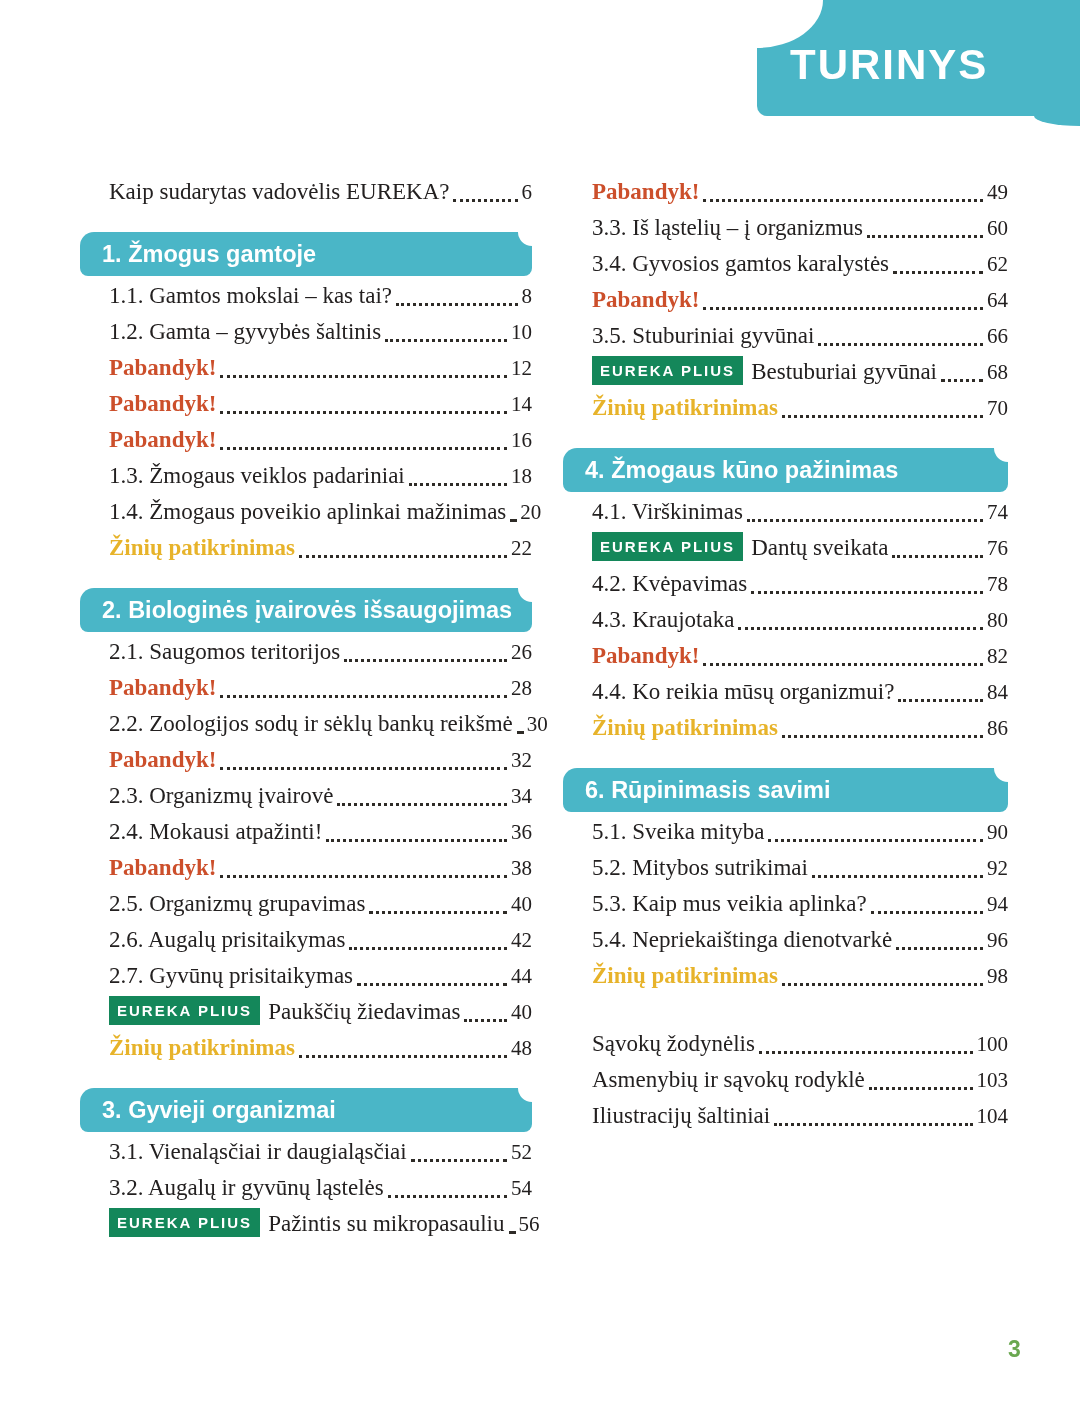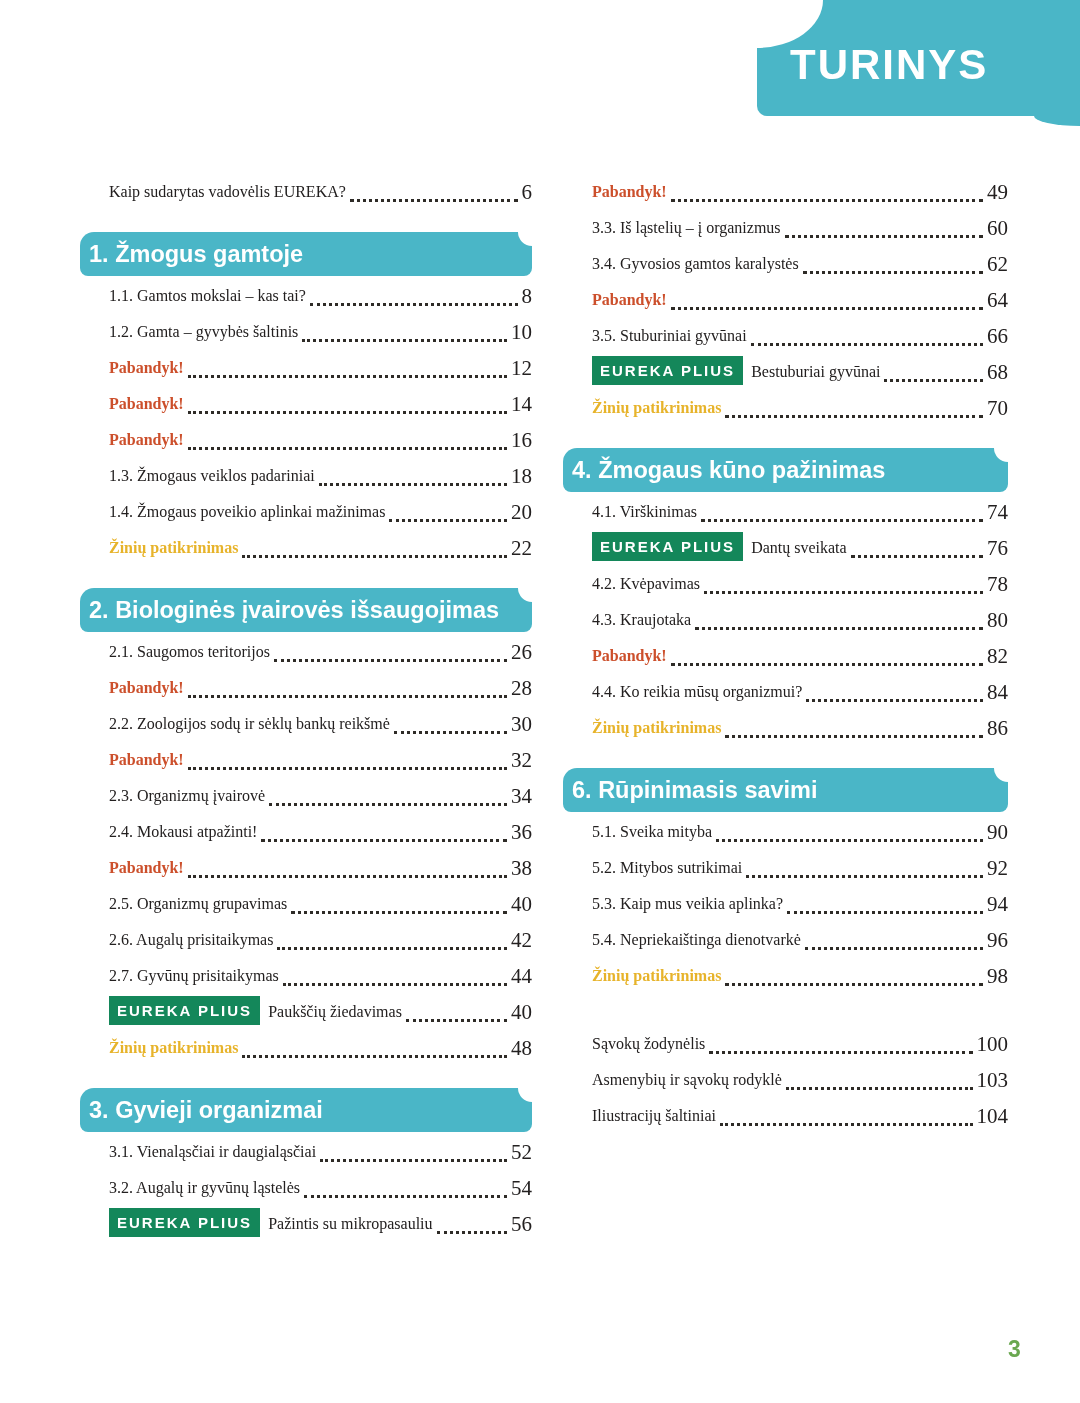"Kaip sudarytas vadovėlis EUREKA?" .txt { font-size: 16px -> 23px }
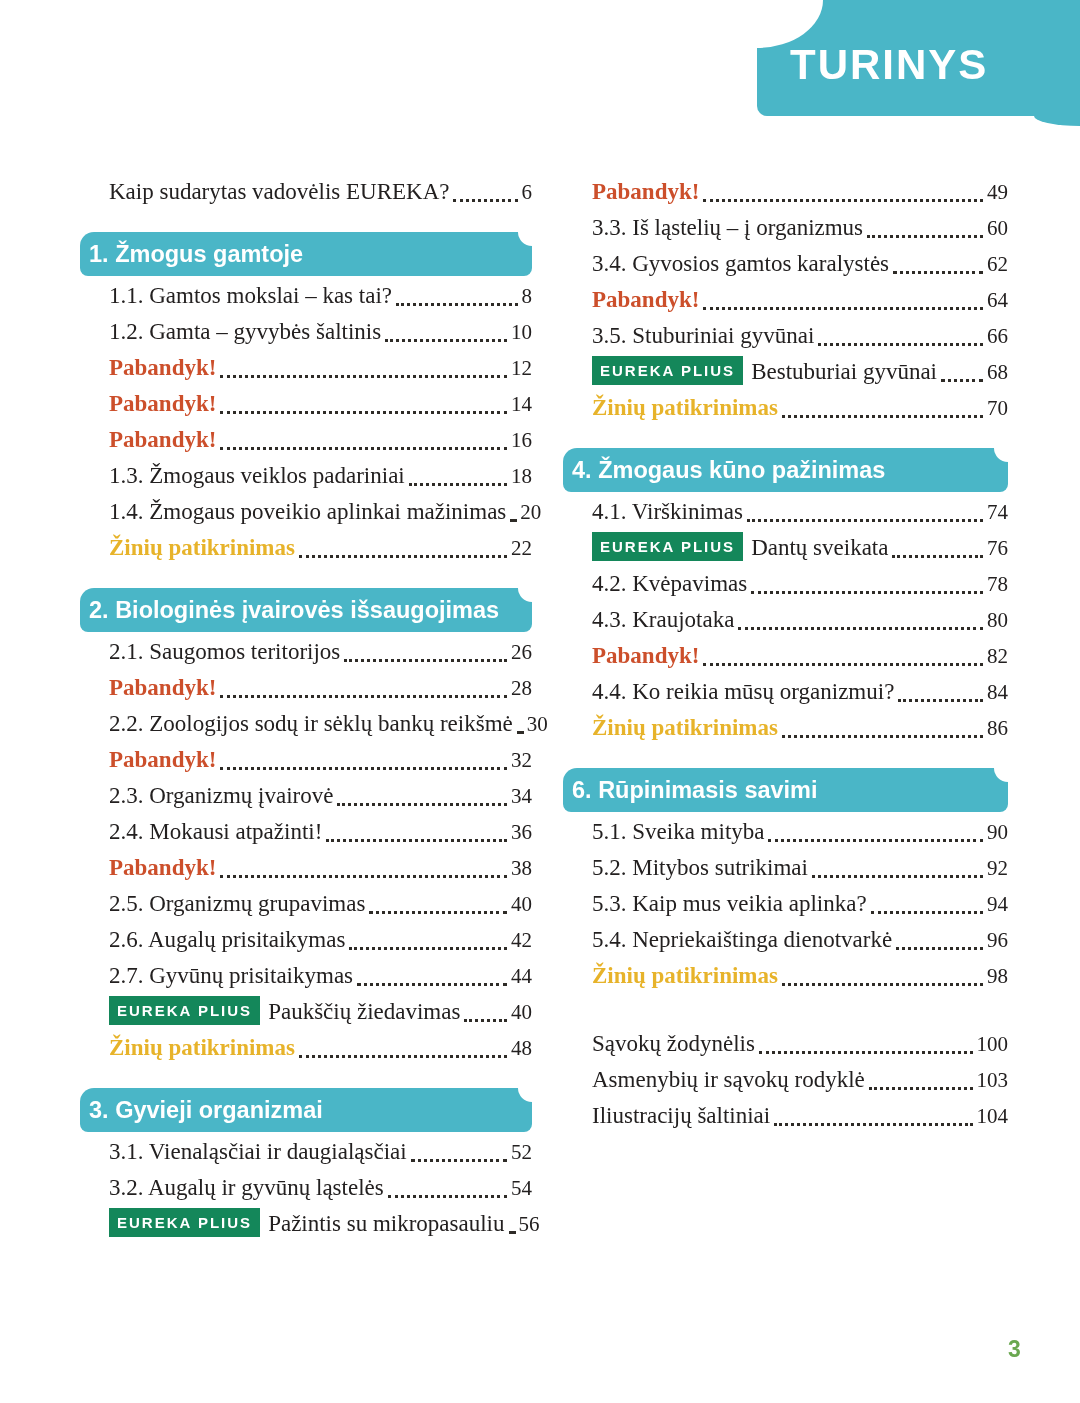"1. Žmogus gamtoje" .sec-header { padding-left: 9px -> 22px }
